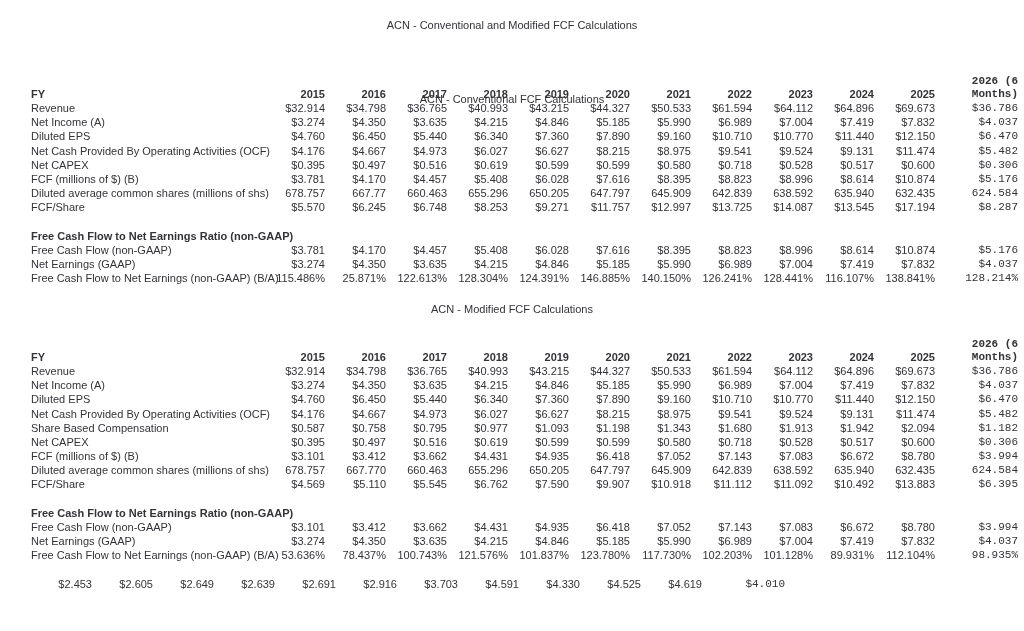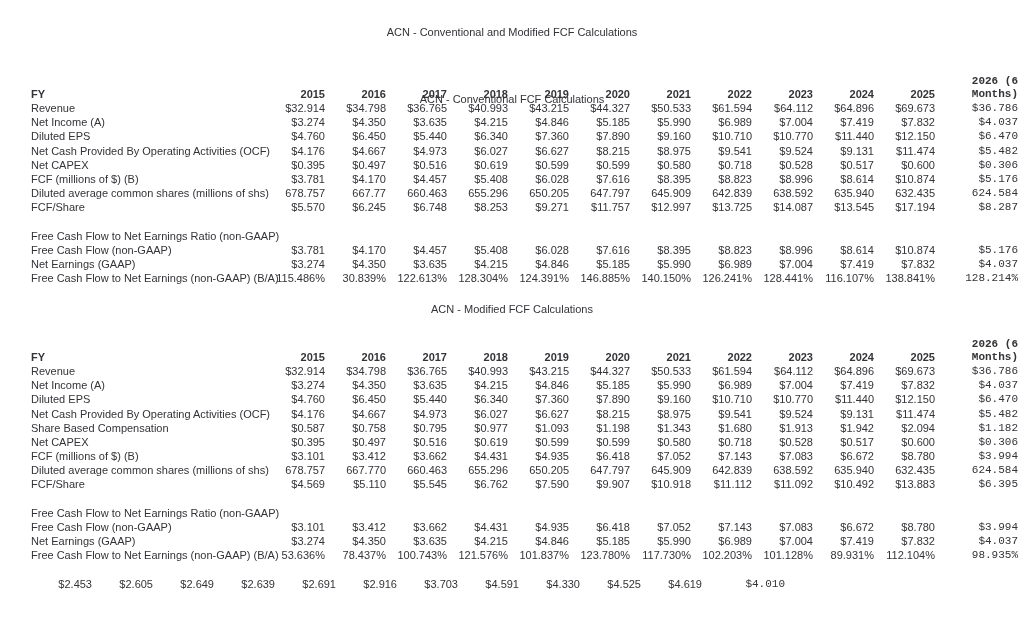"ACN - Conventional and Modified" .main-title { margin-top: 7px -> none }
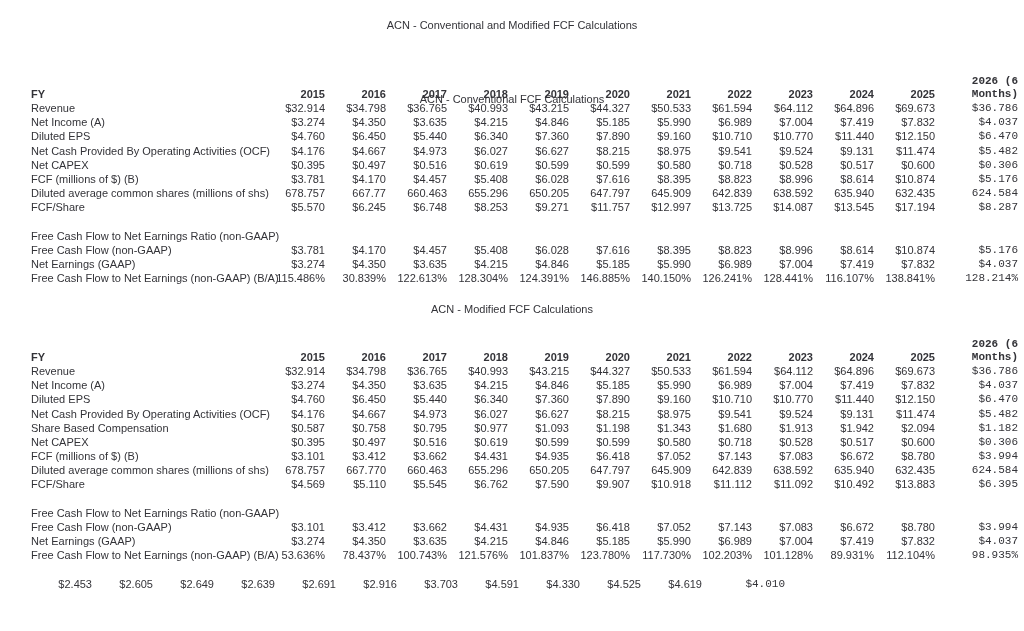"Free Cash Flow to Net Earnings Ratio" .row.bold { font-weight: normal -> bold }
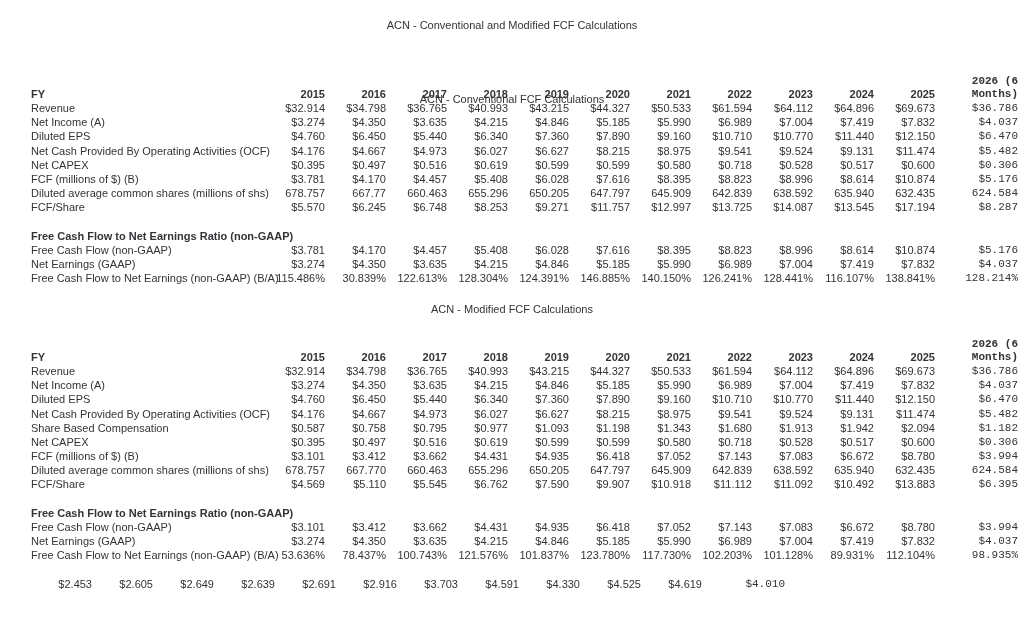"30.839%" div.val { text: 30.839% -> 25.871% }
